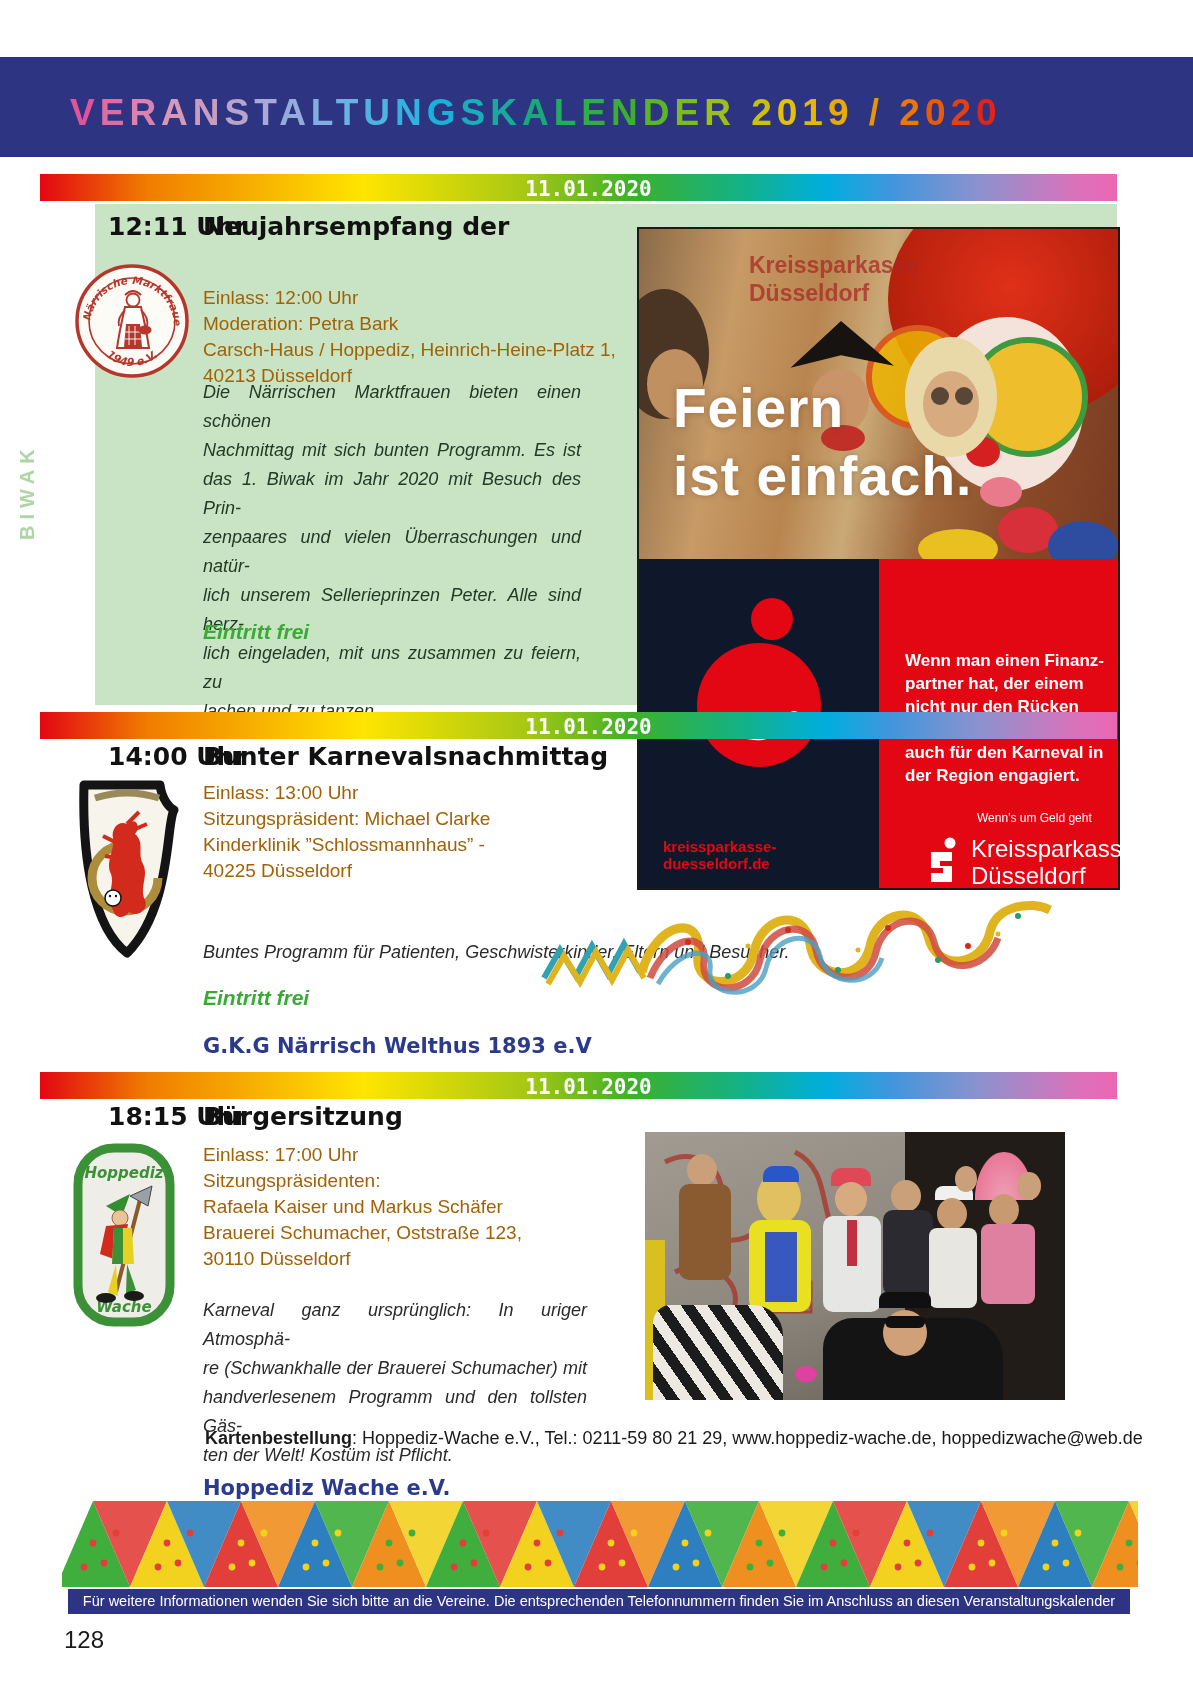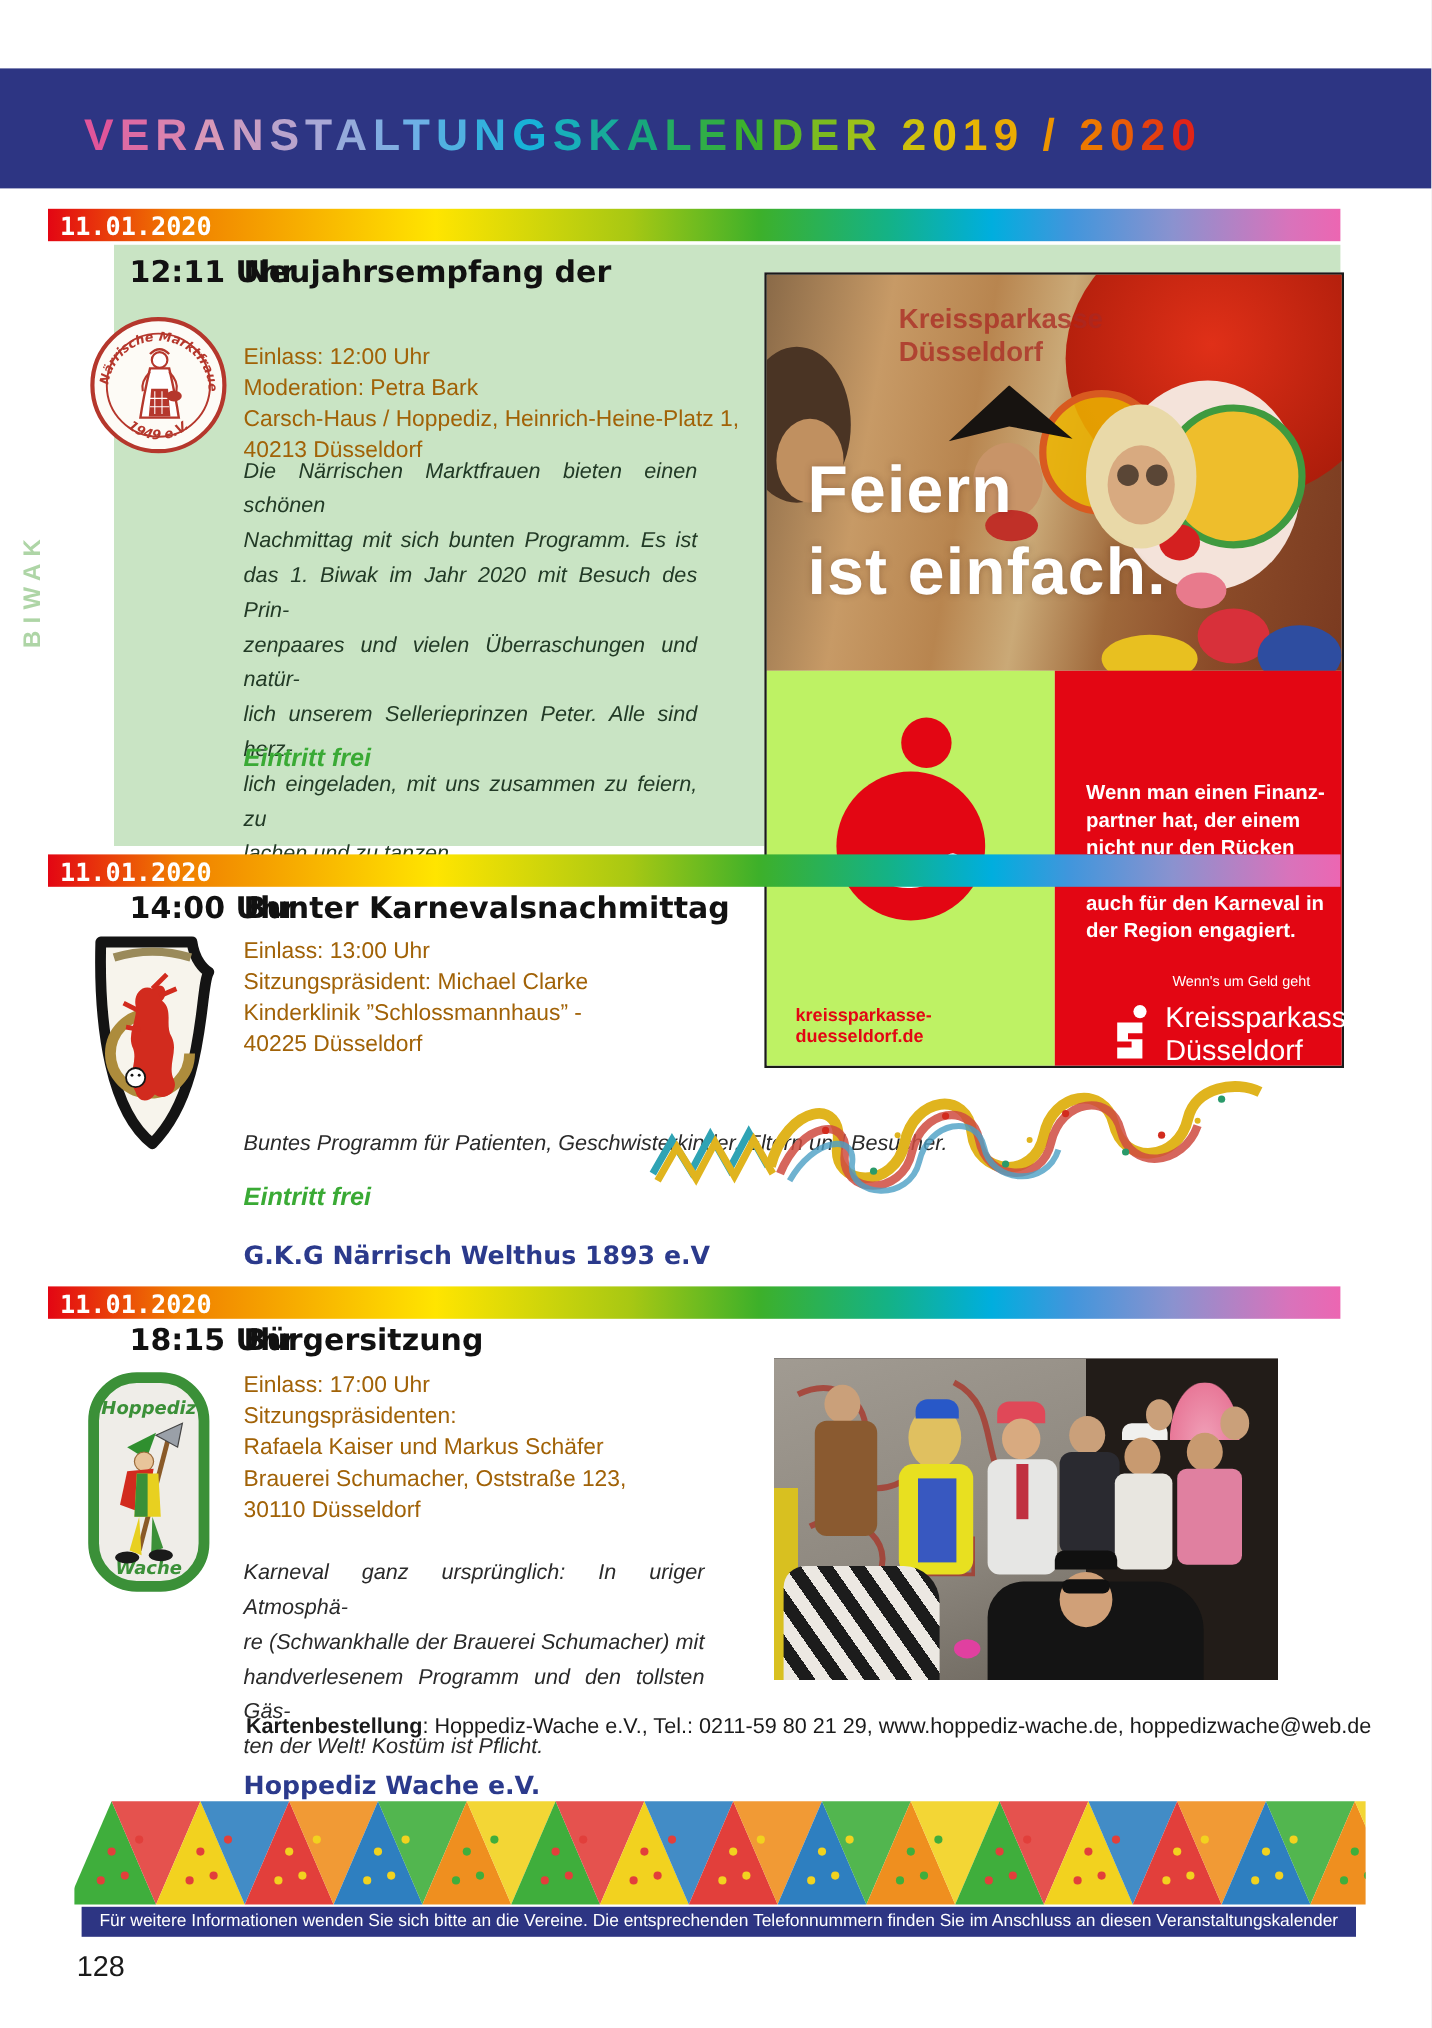"11.01.2020" .datebar { padding: 3px 0 0 10px -> 3px 0 0 20px; text-align: none -> center }
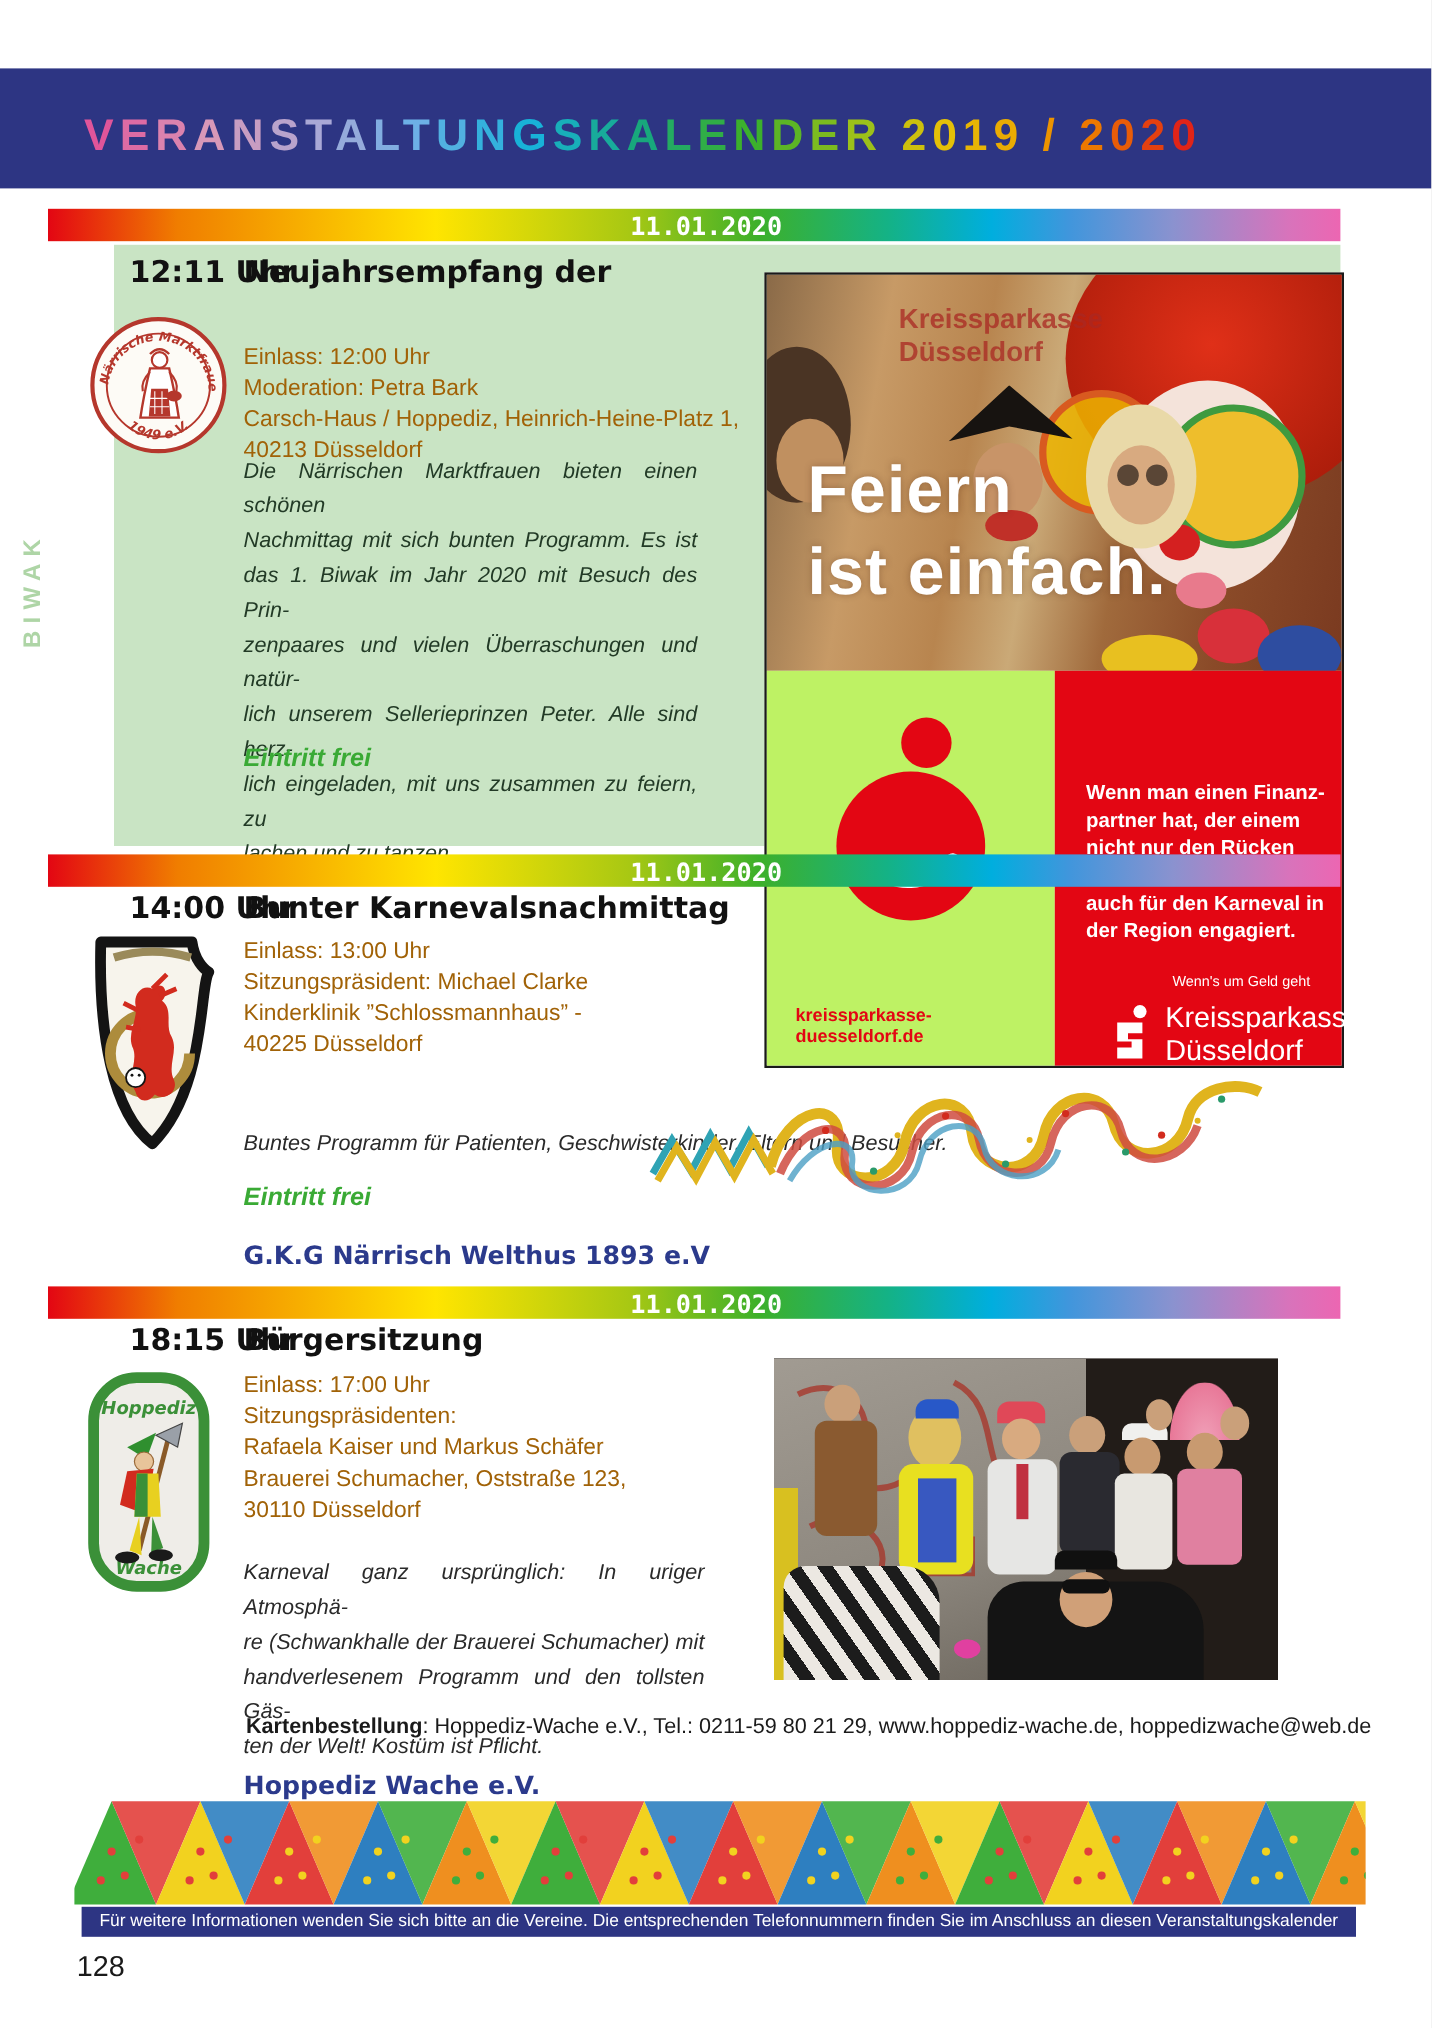"kreissparkasse-duesseldorf.de" .adwhite { background: #bef264 -> #0f172a }
